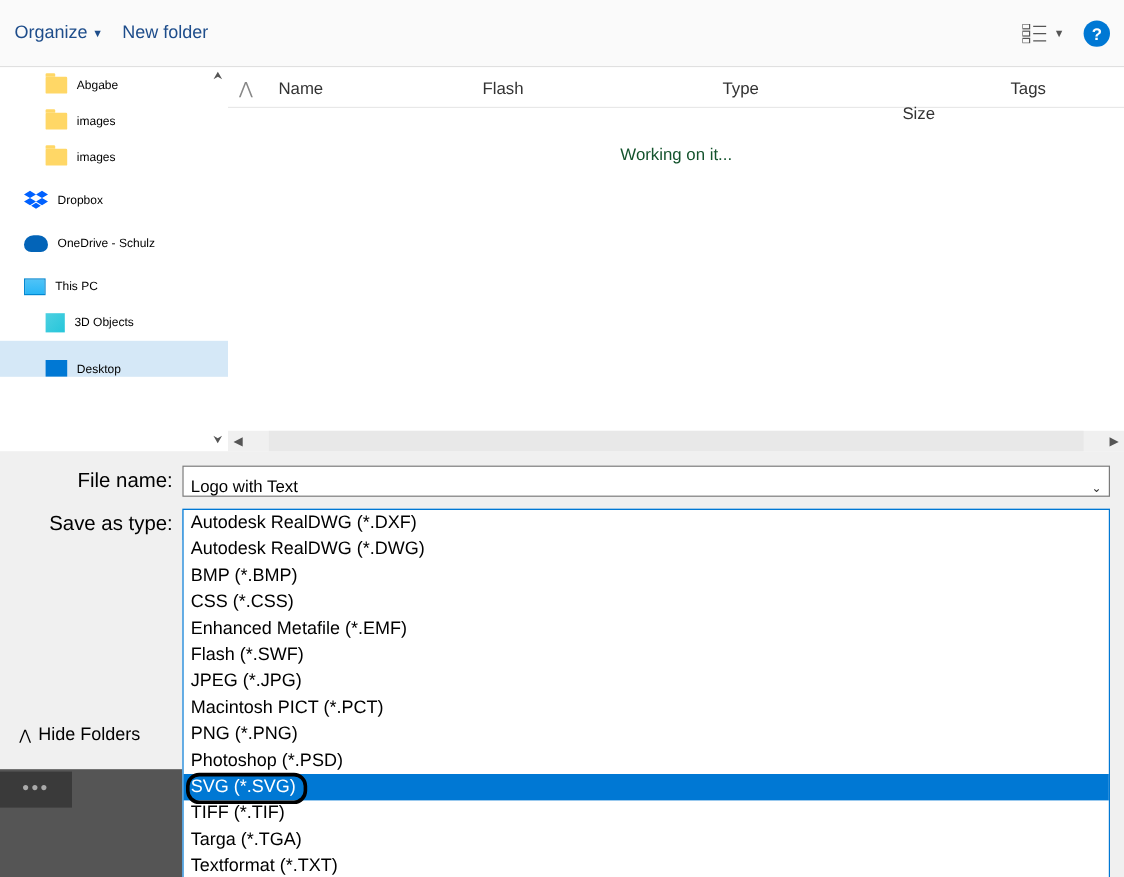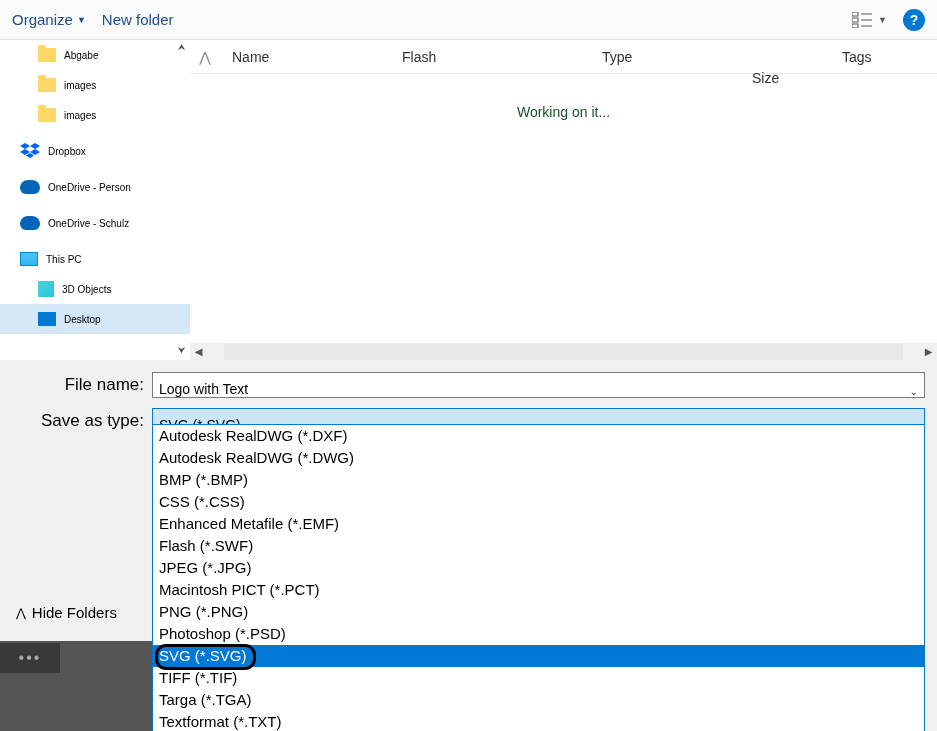"Organize" .toolbar { height: 40px -> 56px }
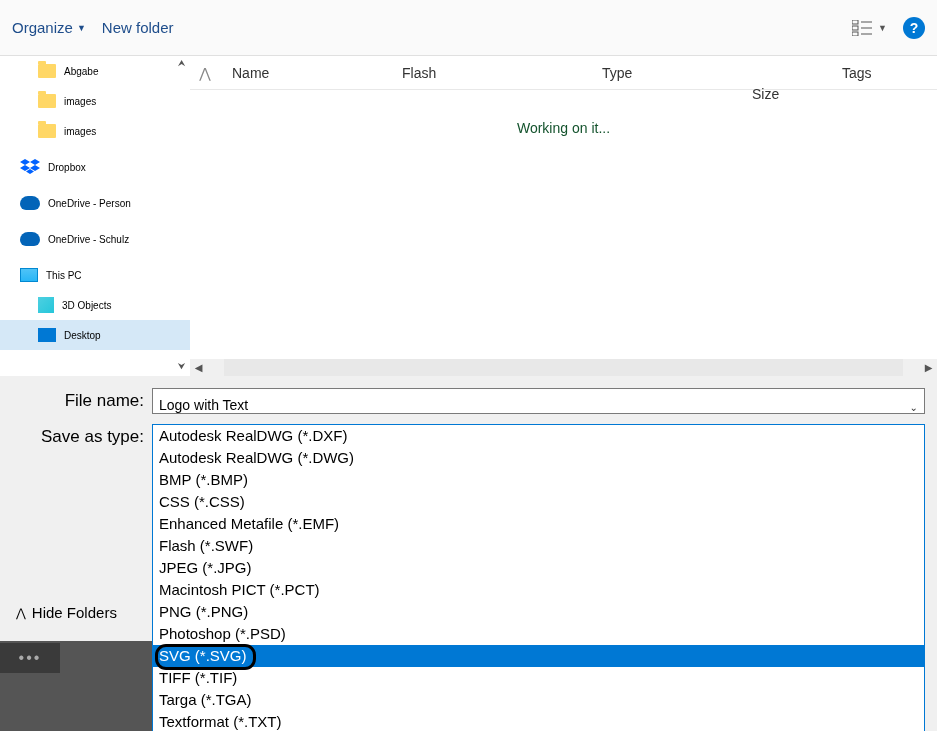"OneDrive - Person" div.tree-item { html: <div> <span></span> <span>OneDrive - Person</span> </div> -> none }
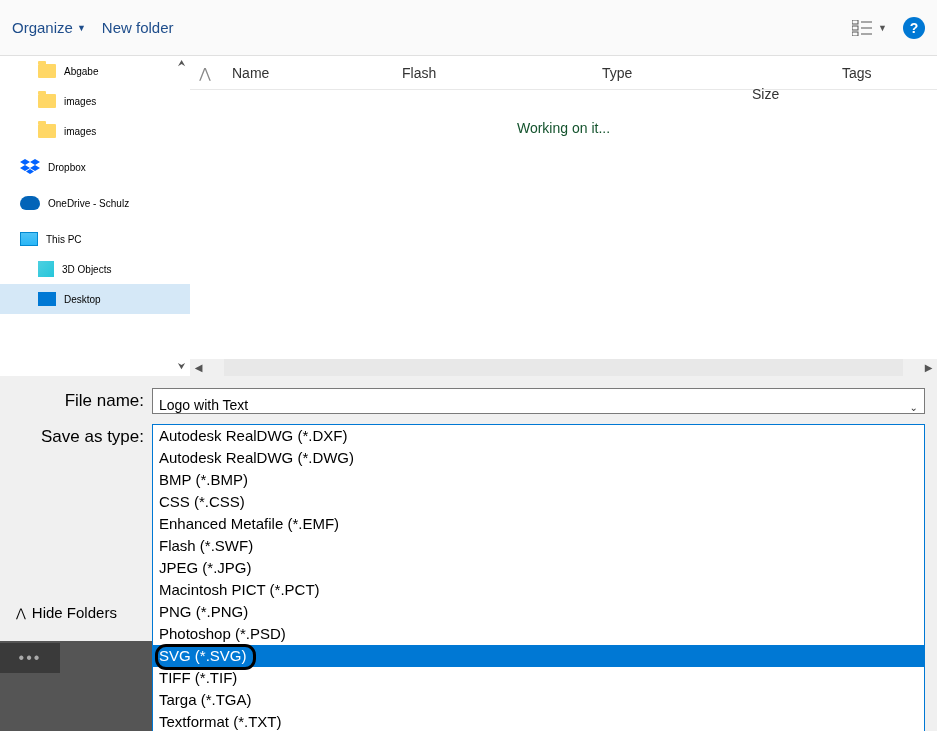"Desktop" .tree-item.selected { align-items: none -> flex-end }
